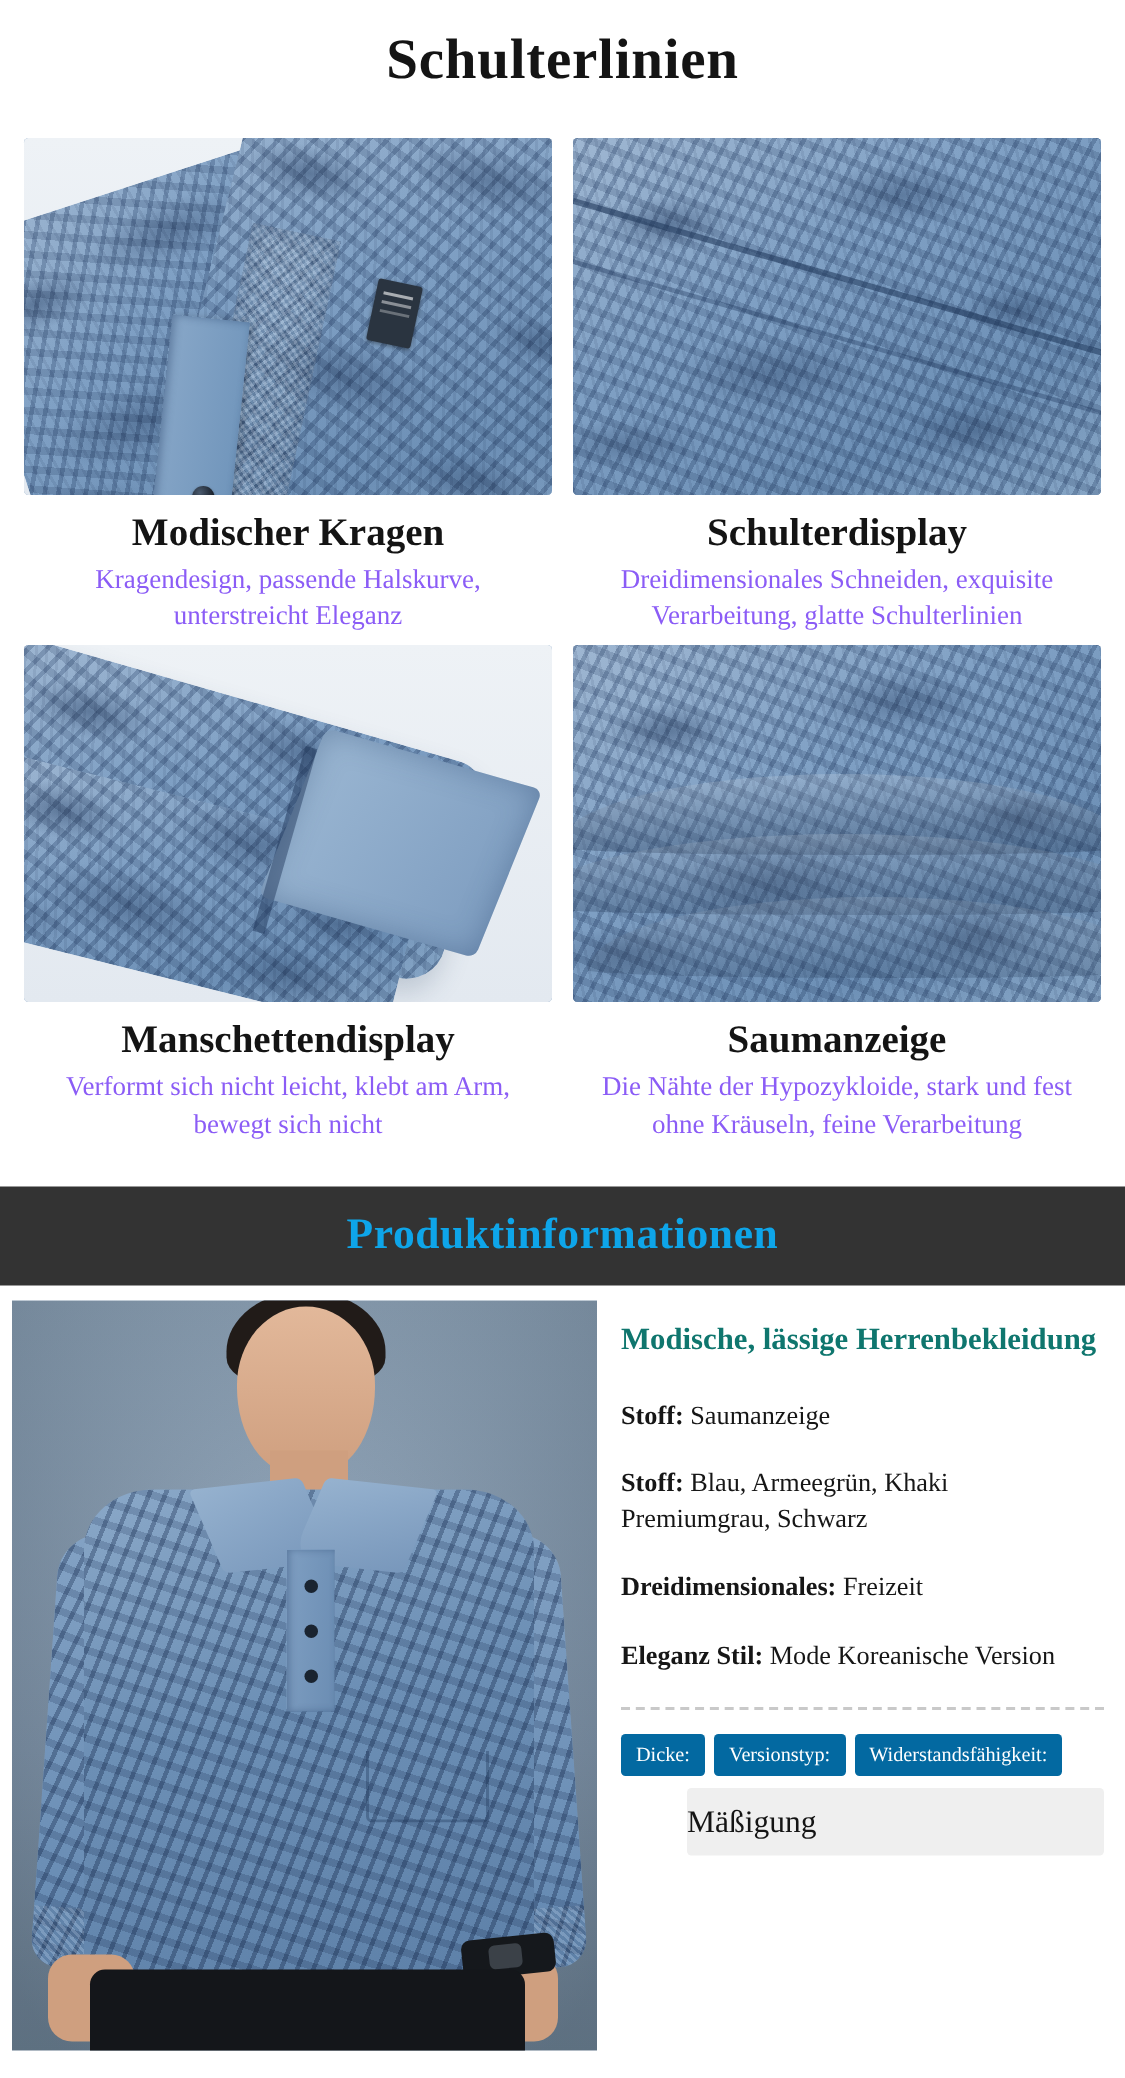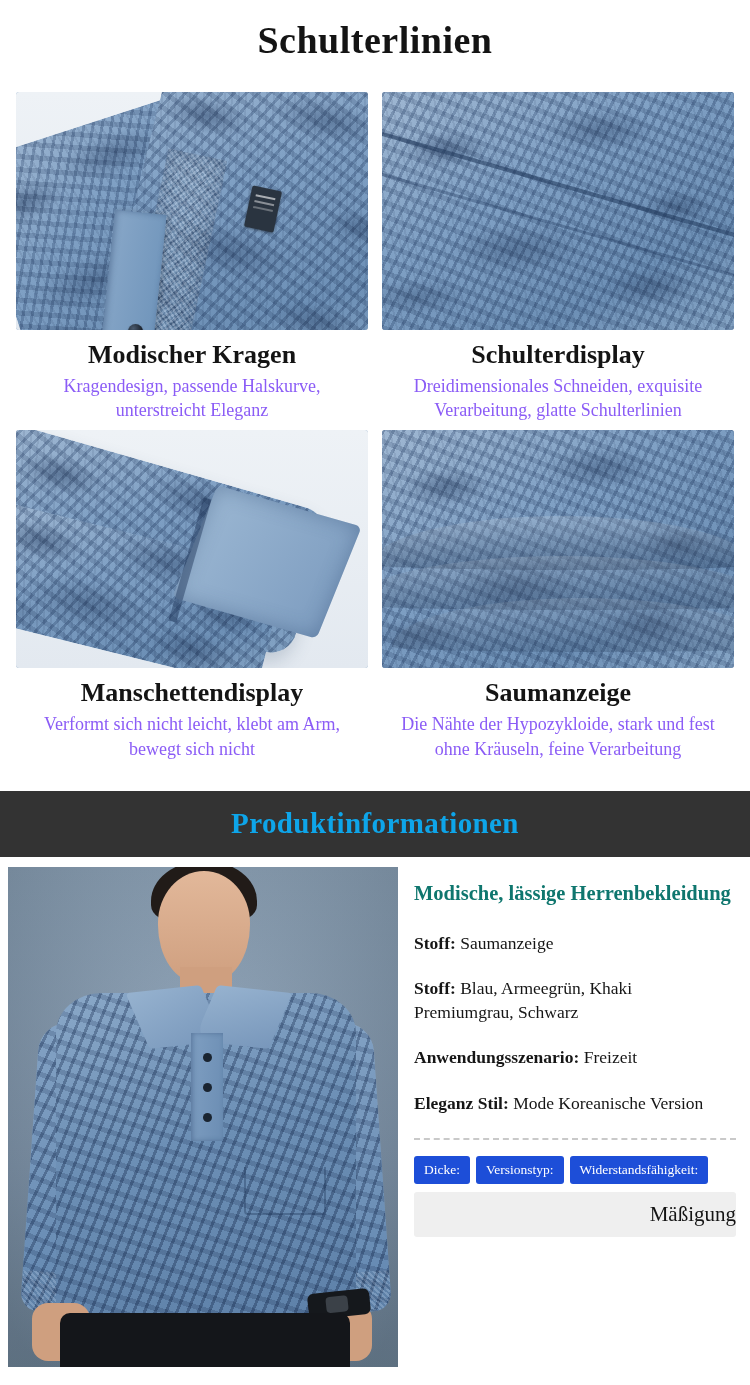"Anwendungsszenario:" b { text: Anwendungsszenario -> Dreidimensionales }
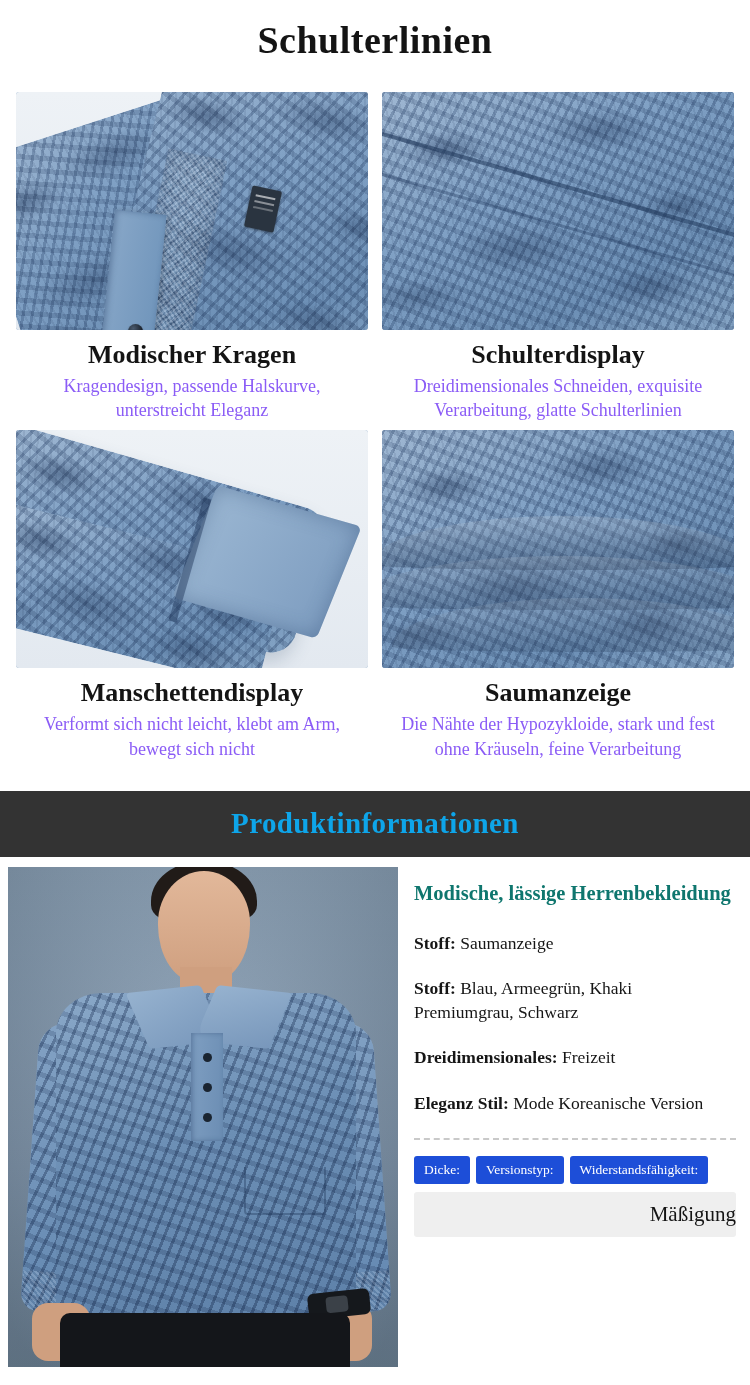"Dicke:" .chip { background: #1d4ed8 -> #0369a1 }
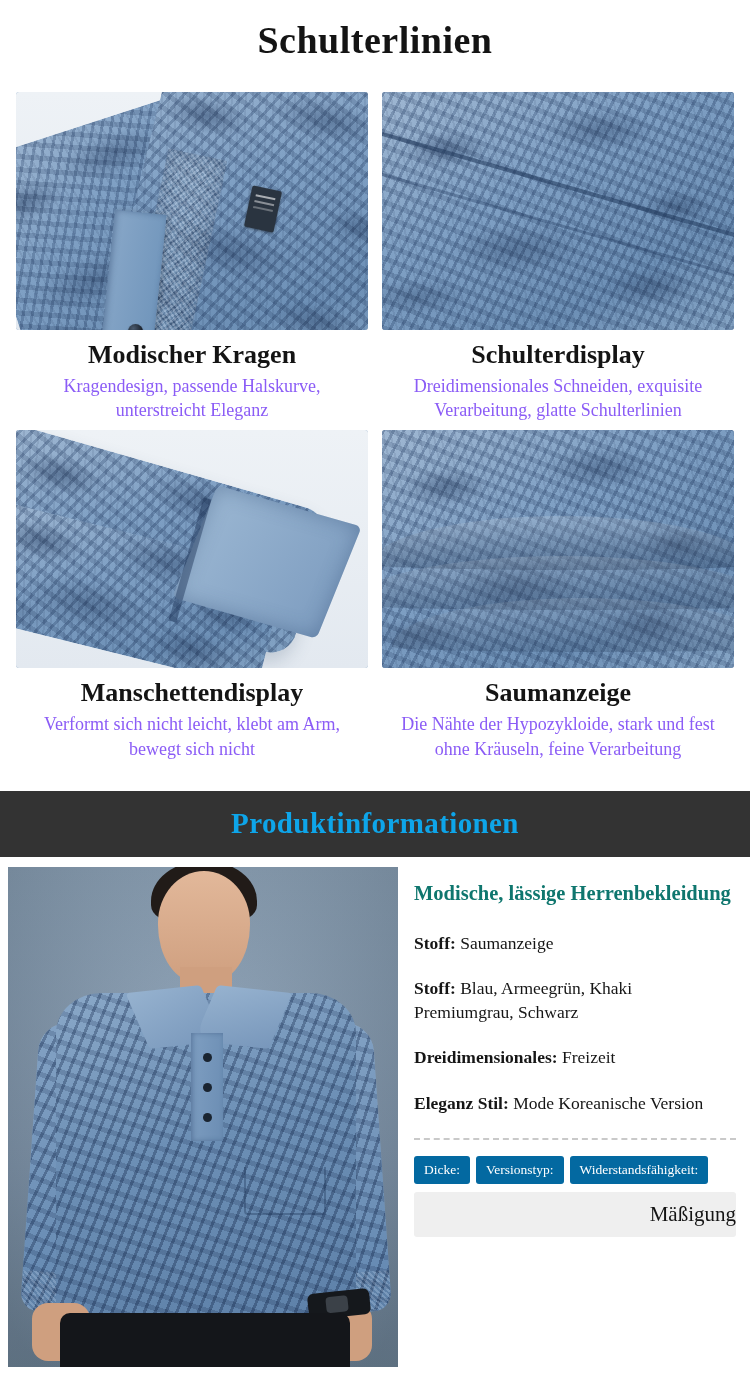"Mäßigung" .value-box { margin-left: none -> 44px; text-align: right -> left }
